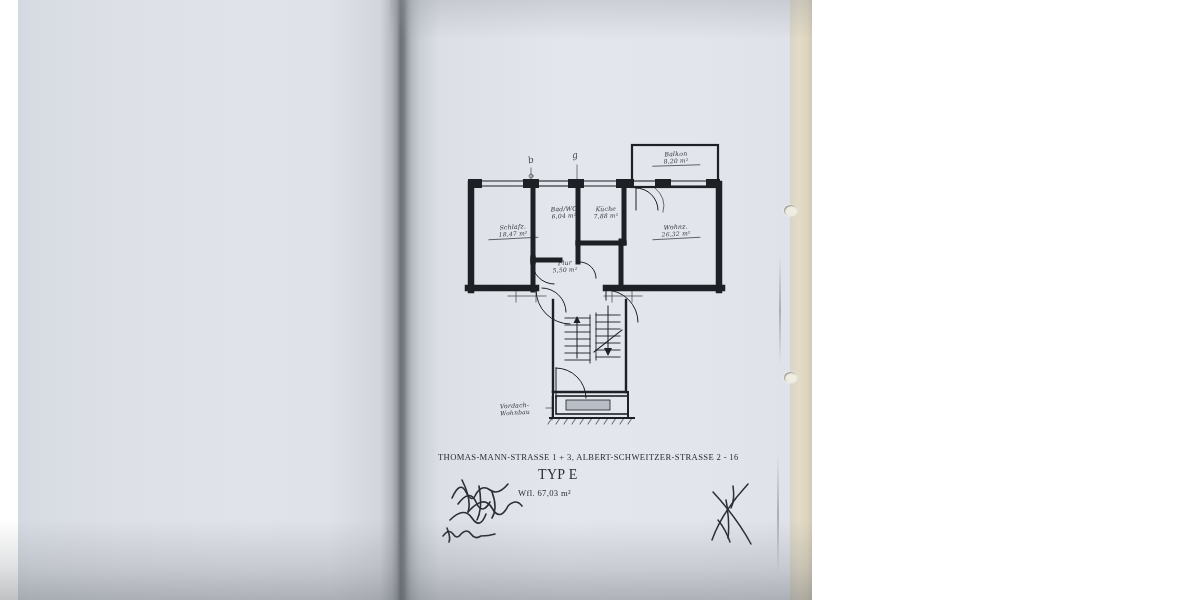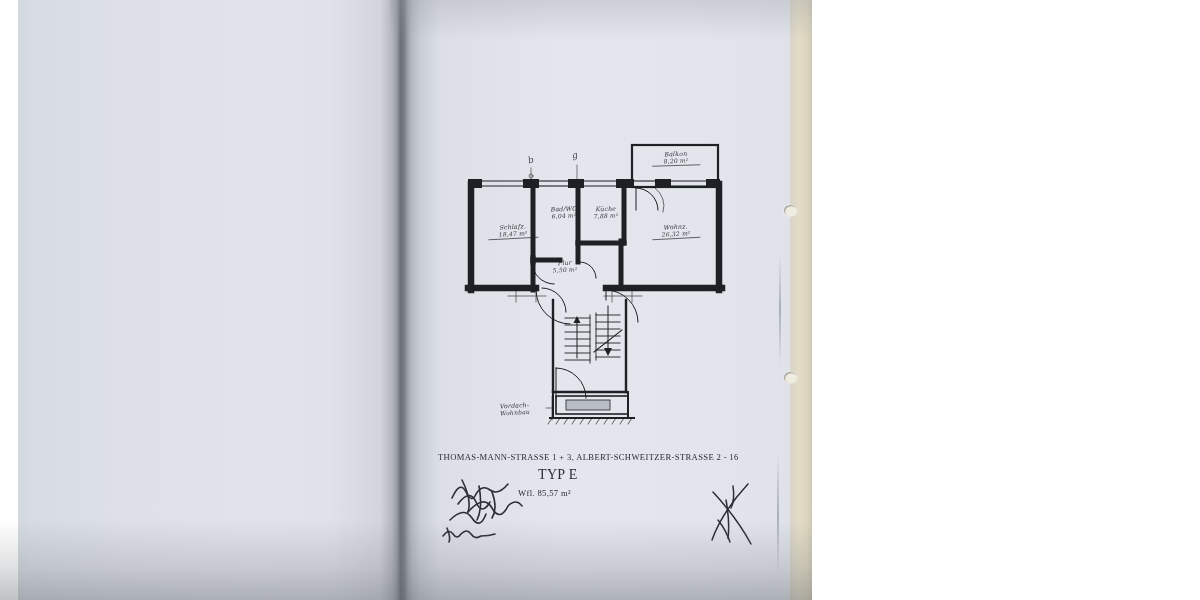"Wfl. 85,57 m²" div { text: 85,57 -> 67,03 }
